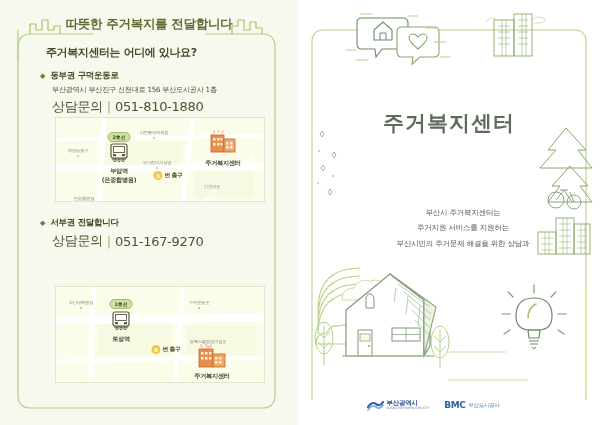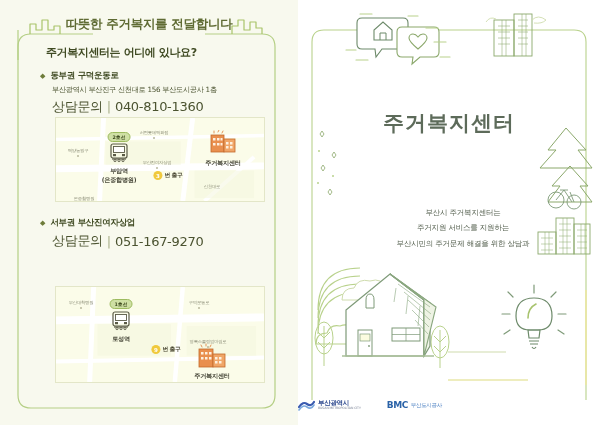"040-810-1360" span { text: 040-810-1360 -> 051-810-1880 }
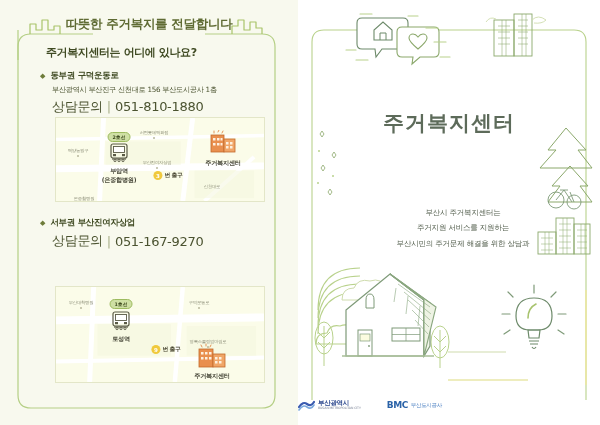"서부권 부산진여자상업" span.c-name-txt { text: 부산진여자상업 -> 전달합니다 }
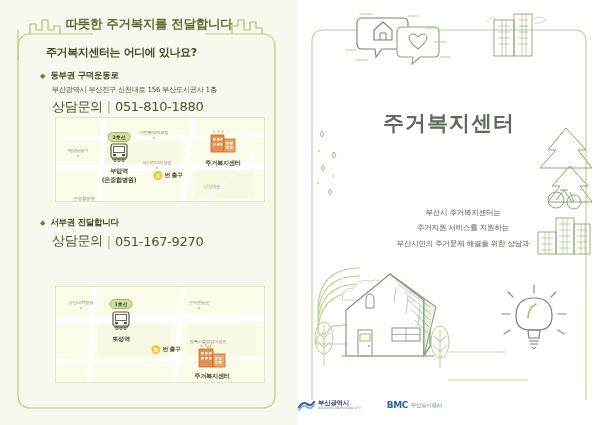"부산광역시" .r-logos { gap: 26px -> 15px; justify-content: flex-start -> center }
